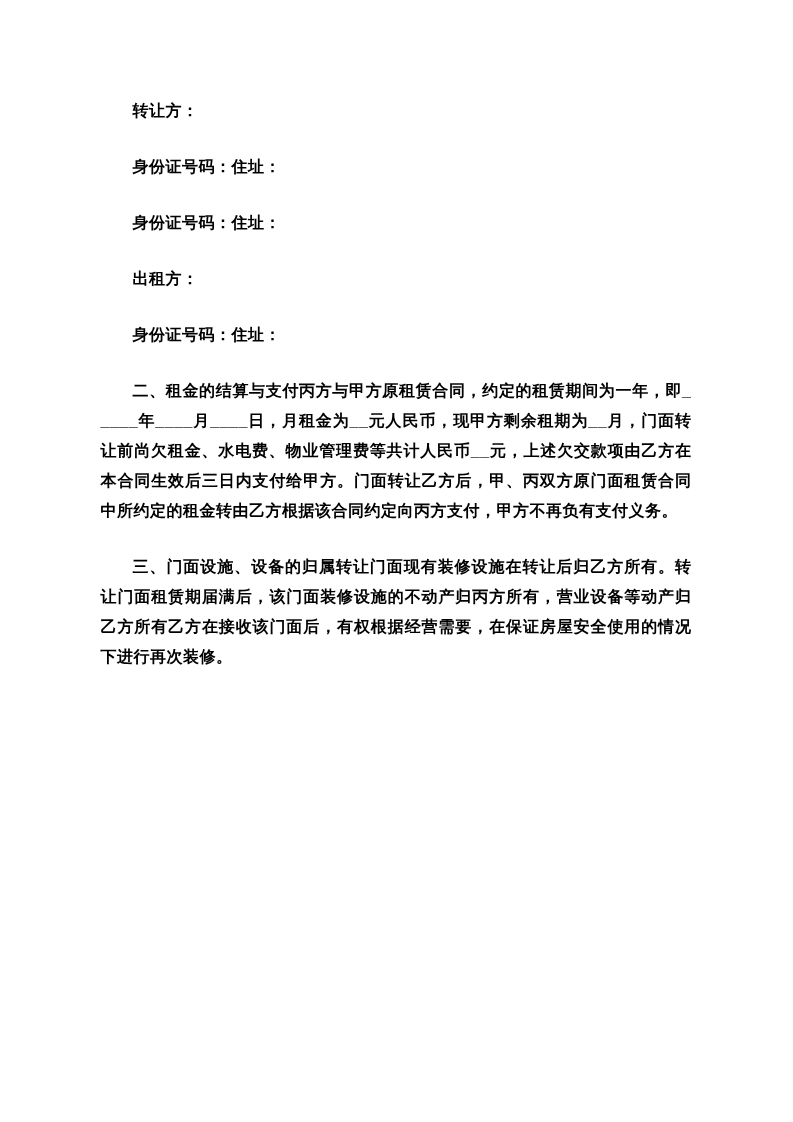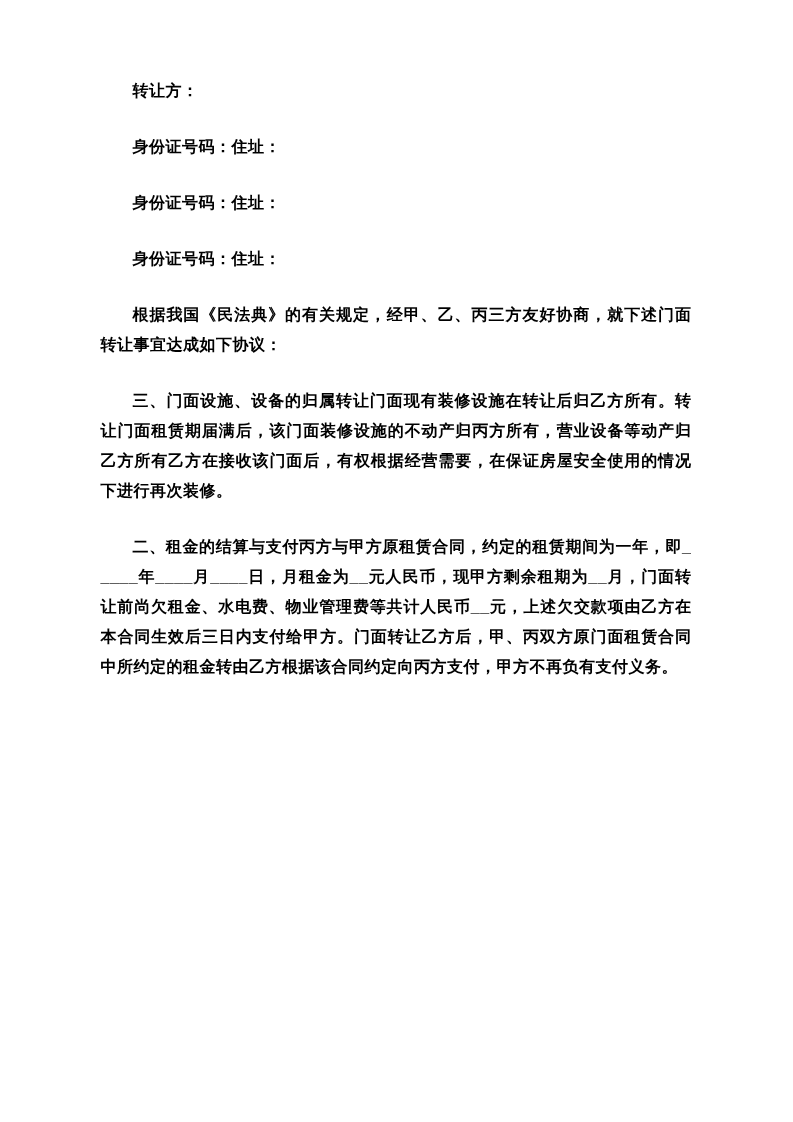"转让方：" .page { padding: 76px 97px 40px 96px -> 96px 97px 40px 96px }
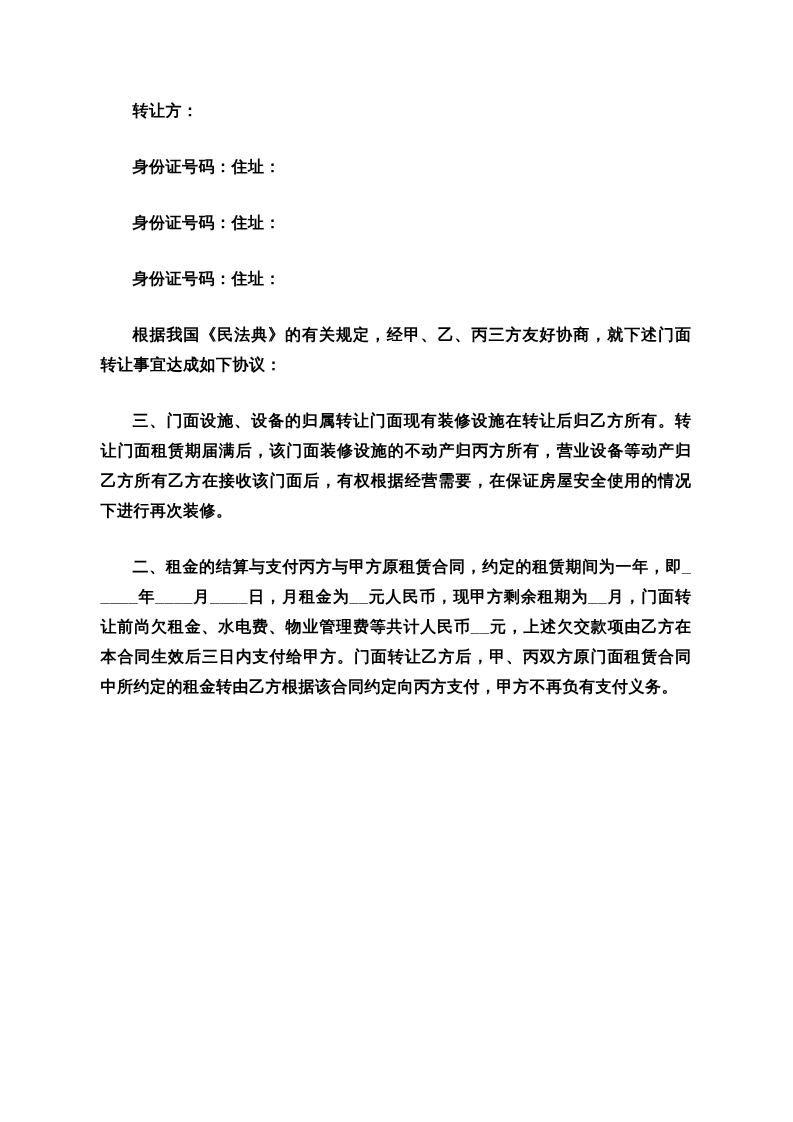"出租方：" p.short-line { html: none -> <p>出租方：</p> }
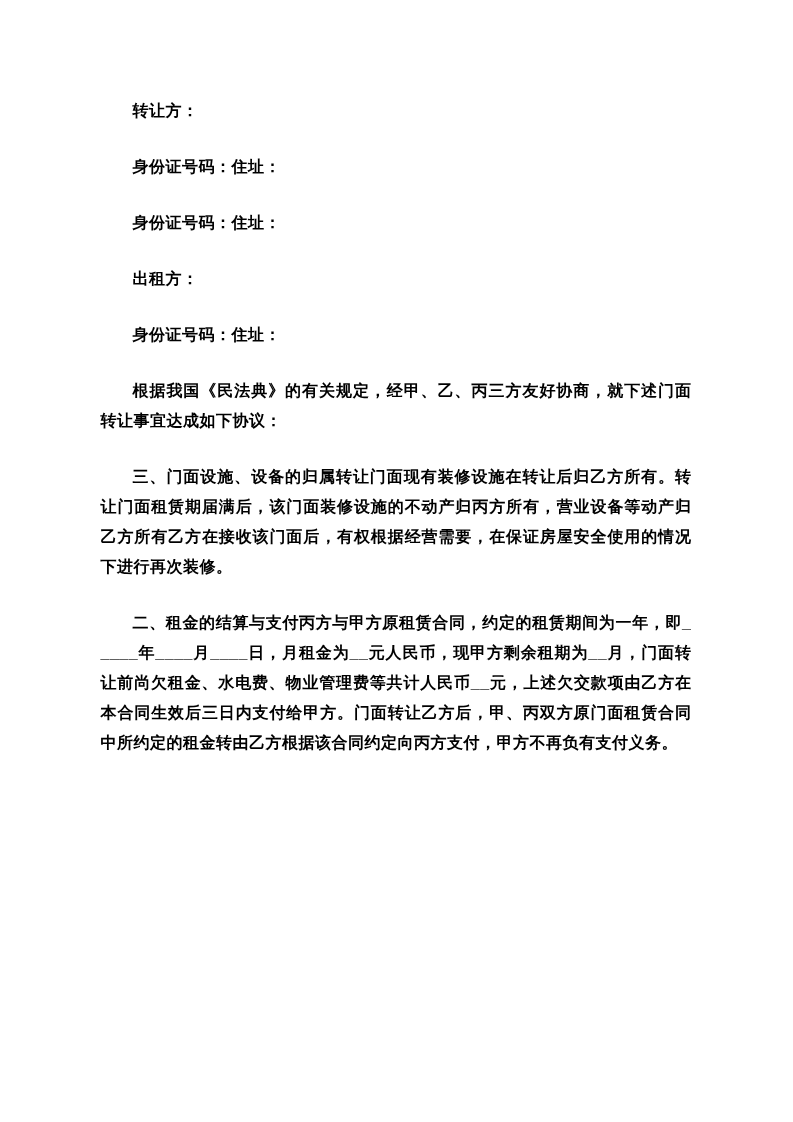"根据我国《民法典》的有关规定，经甲、乙、丙三方友好协商，就下述门面转让事宜达成如" p { html: <p>根据我国《民法典》的有关规定，经甲、乙、丙三方友好协商，就下述门面转让事宜达成如下协议：</p> -> none }
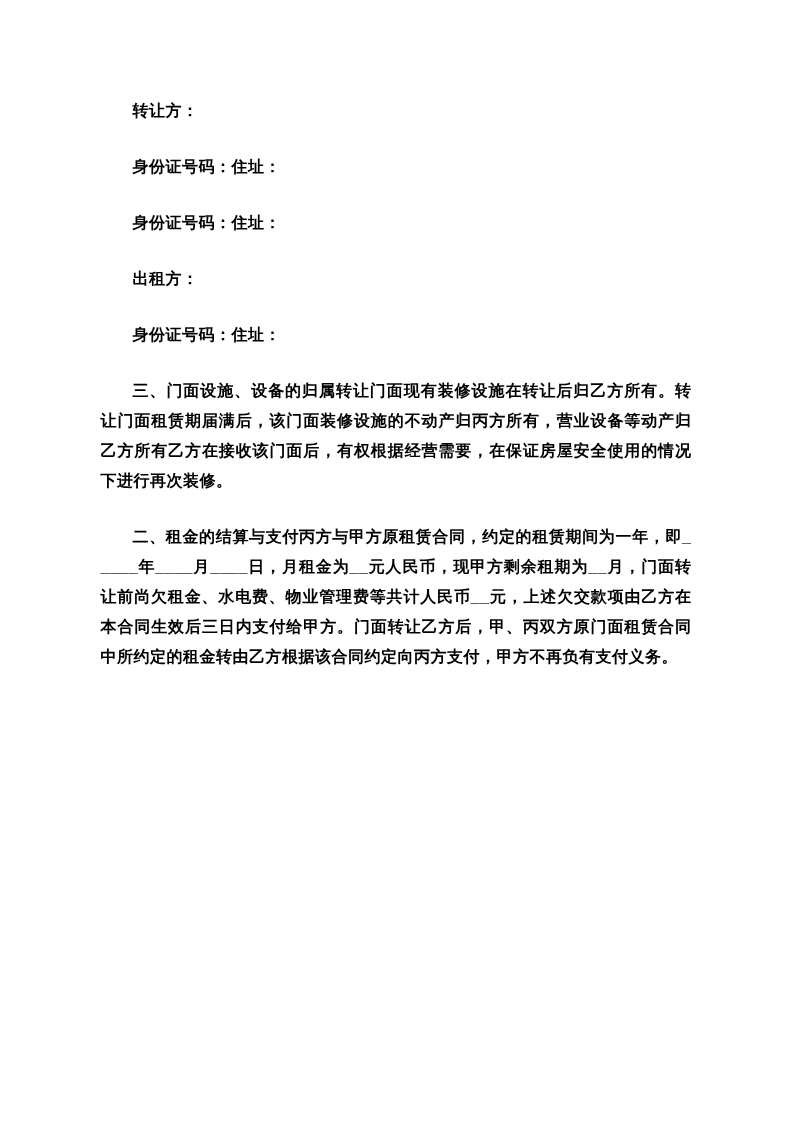"三、门面设施、设备的归属转让门面现有装修设施在转让后归乙方所有。转让门面租赁期届" p { order: before "二、租金的结算与支付丙方与甲方原租赁合同，约定的租赁期间为一年，即_____年_" -> after "二、租金的结算与支付丙方与甲方原租赁合同，约定的租赁期间为一年，即_____年_" }
